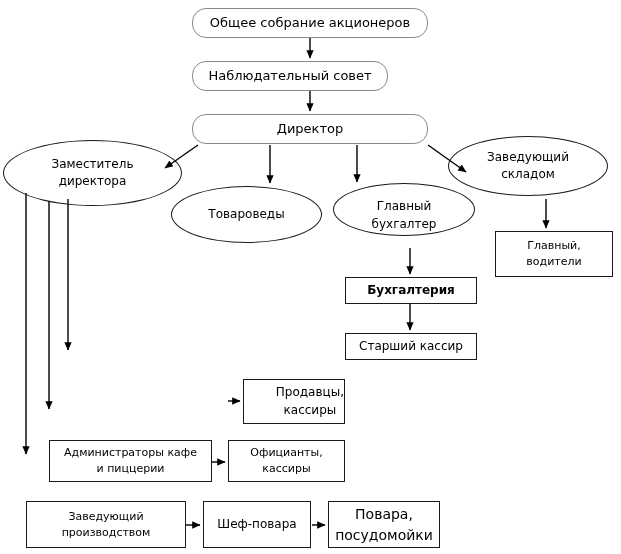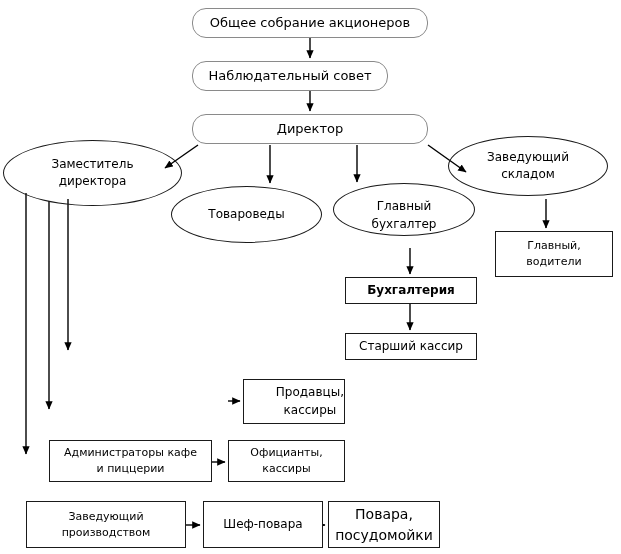"Шеф-повара" div.node { width: 120px -> 108px }
